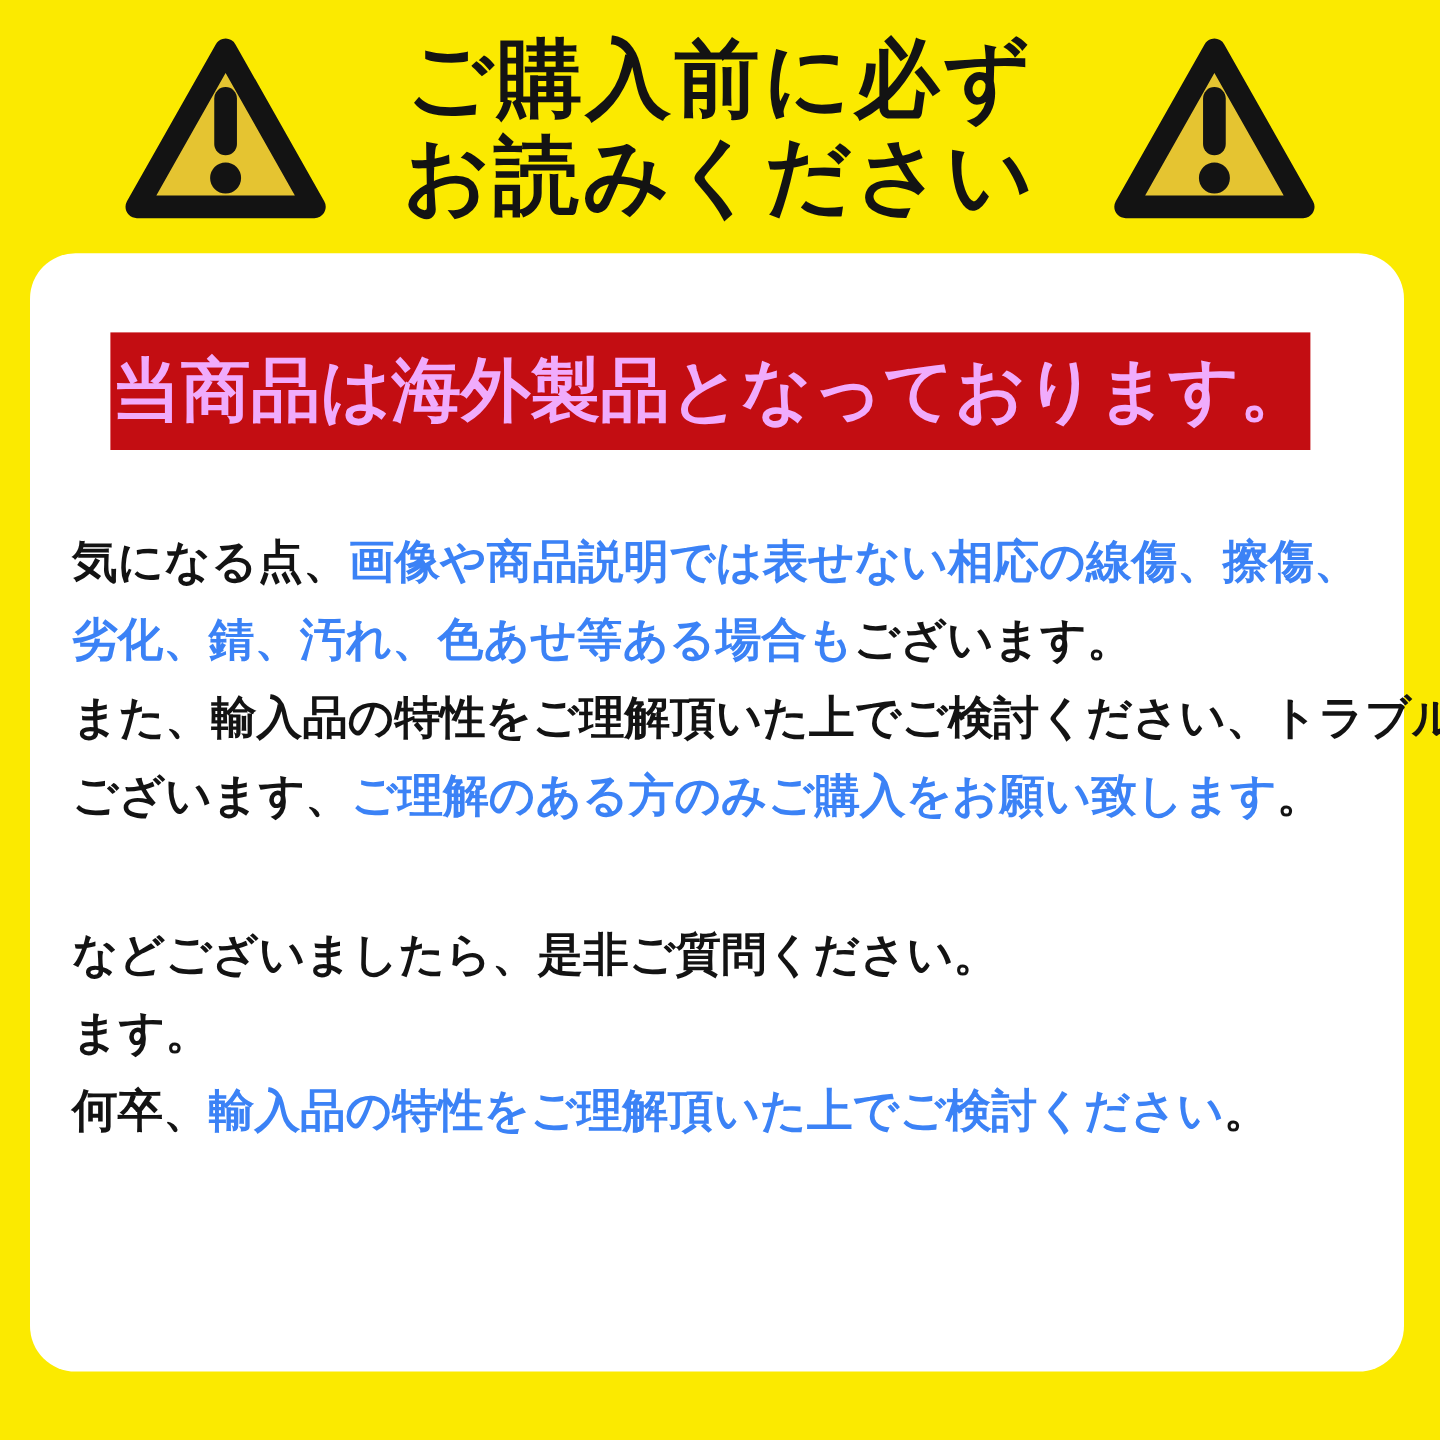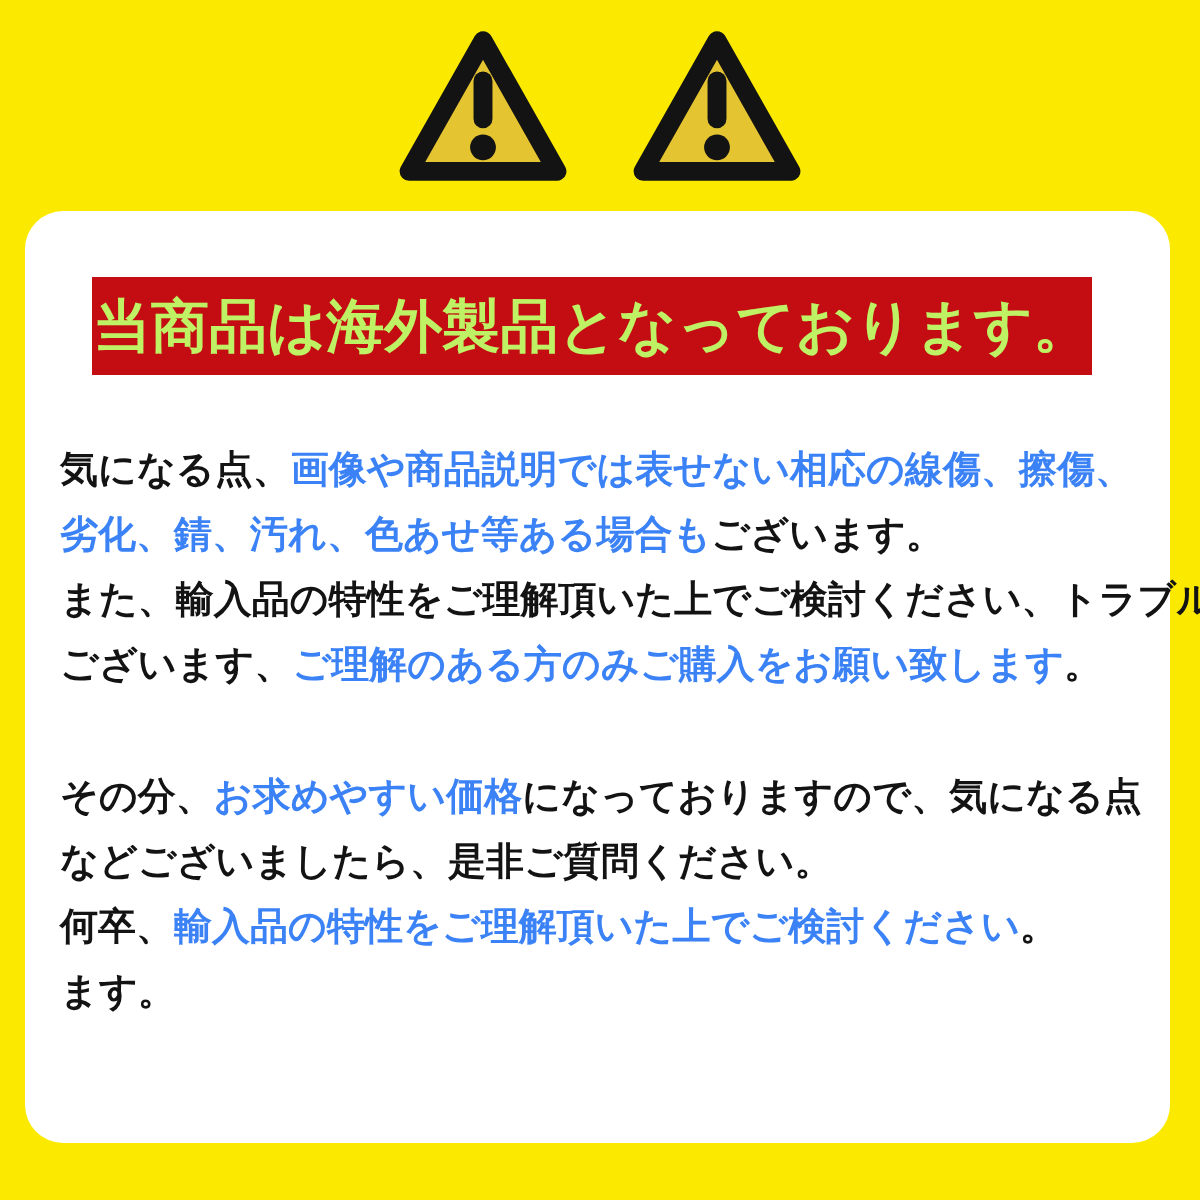"ご購入前に必ず" div.title { html: none -> <div> <div>ご購入前に必ず</div> <div>お読みください</div> </div> }
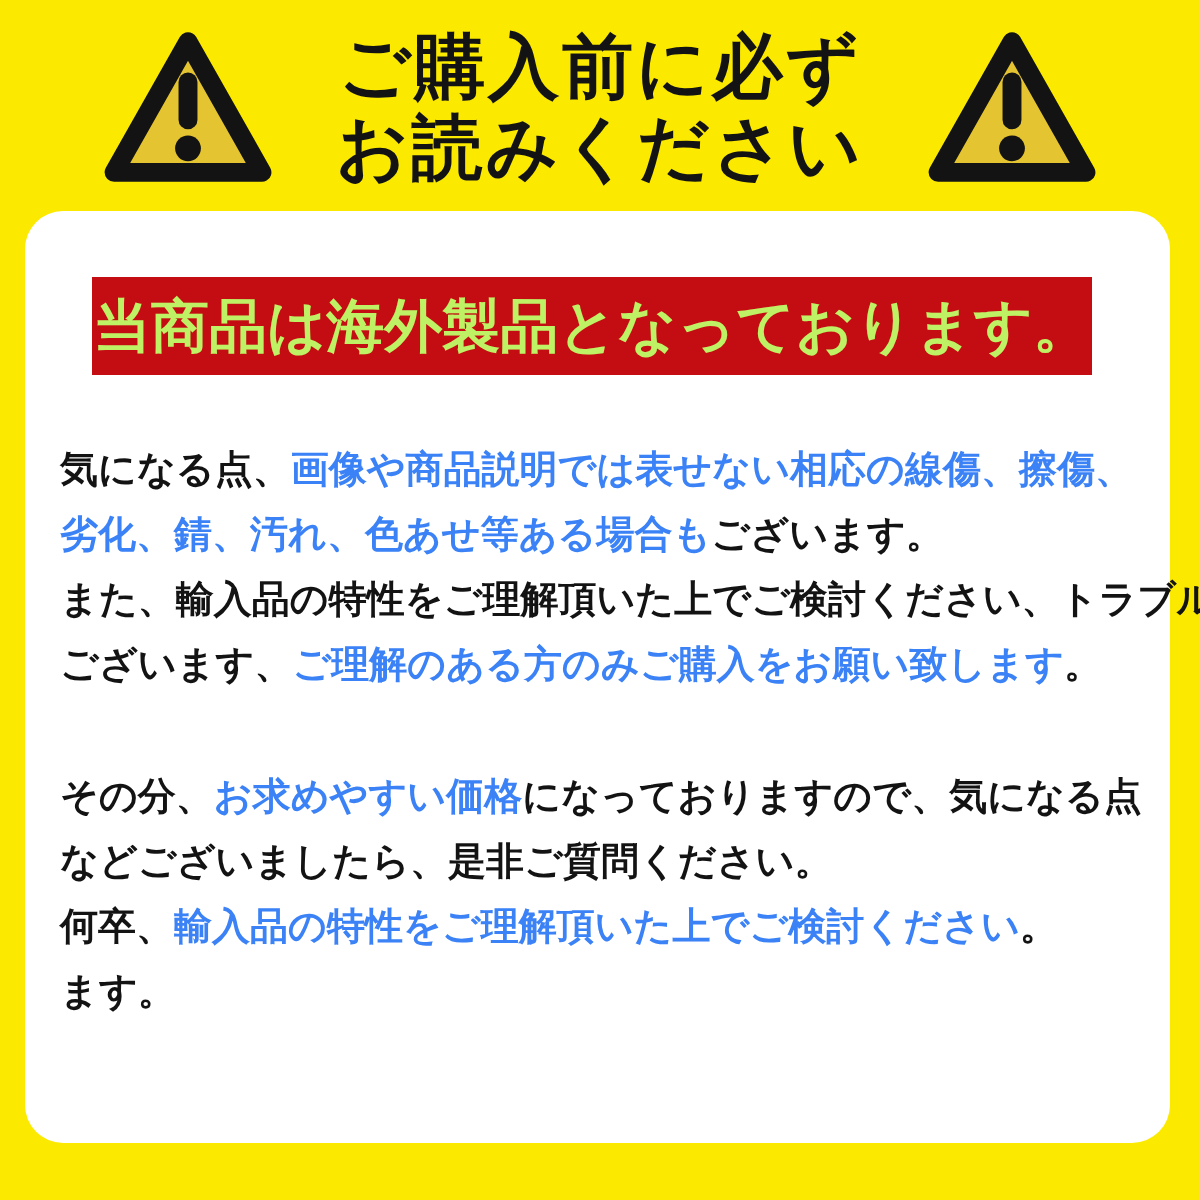"当商品は海外製品となっております。" .banner { color: #bef264 -> #f0abfc }
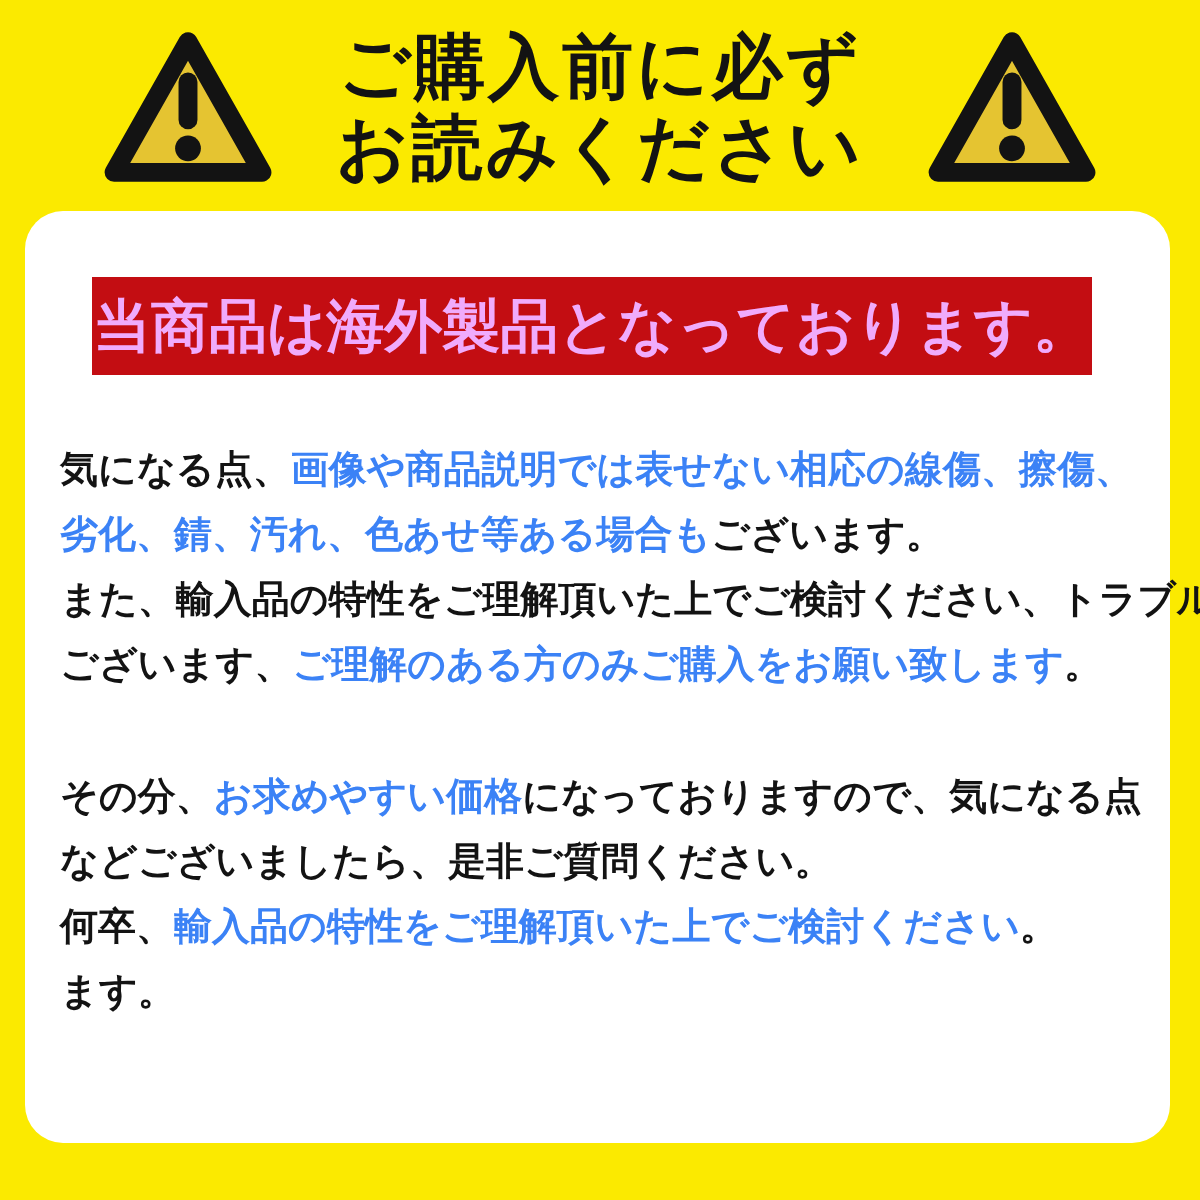"その分、お求めやすい価格になっておりますので、気になる点" div.line { html: <div> <span>その分、</span><span>お求めやすい価格</span><span>になっておりますので、気になる点</span> </div> -> none }
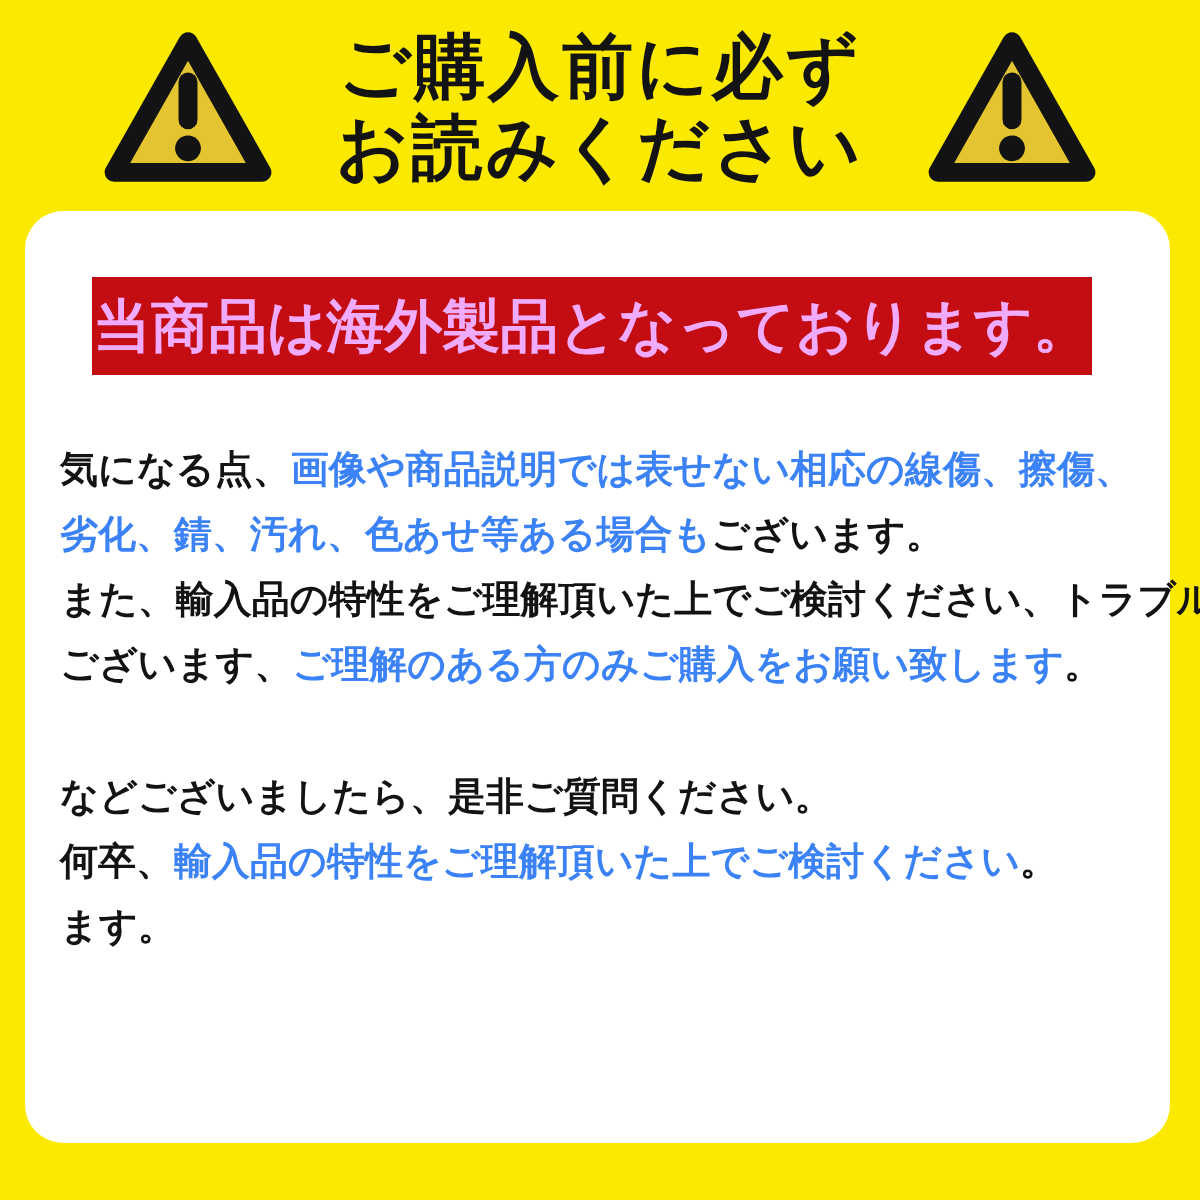"何卒、輸入品の特性をご理解頂いた上でご検討ください。" div.line { order: before "ます。" -> after "ます。" }
